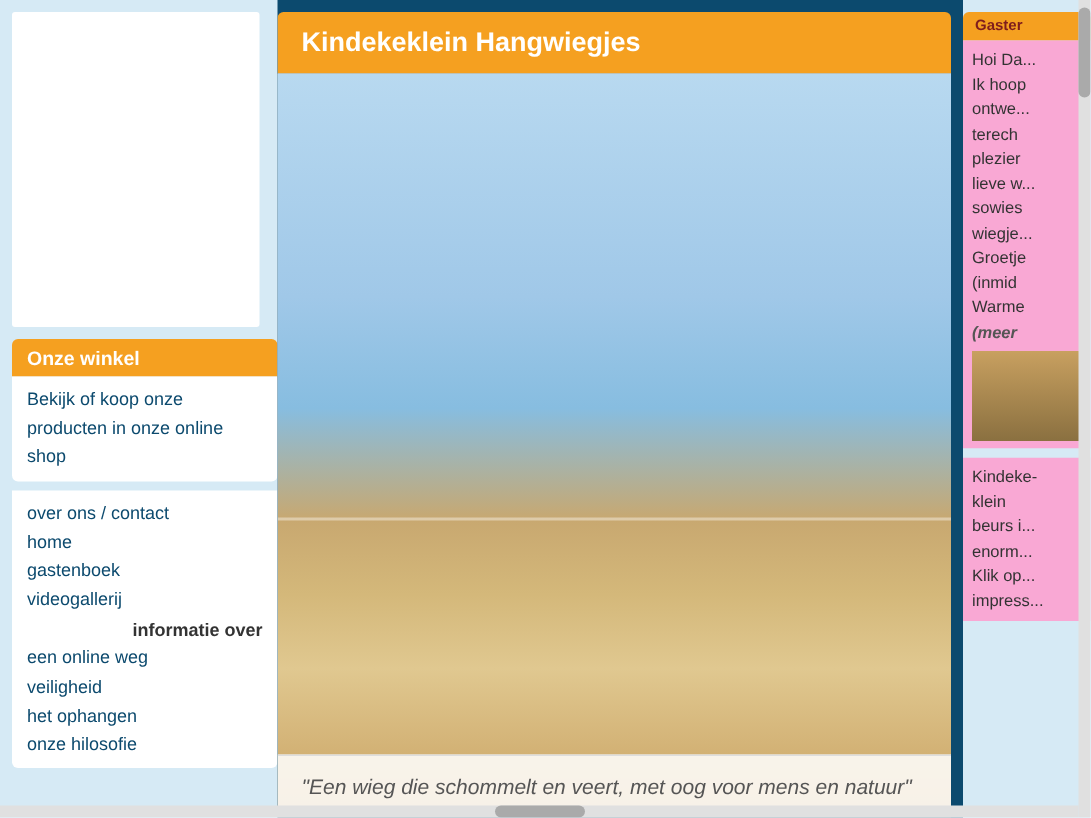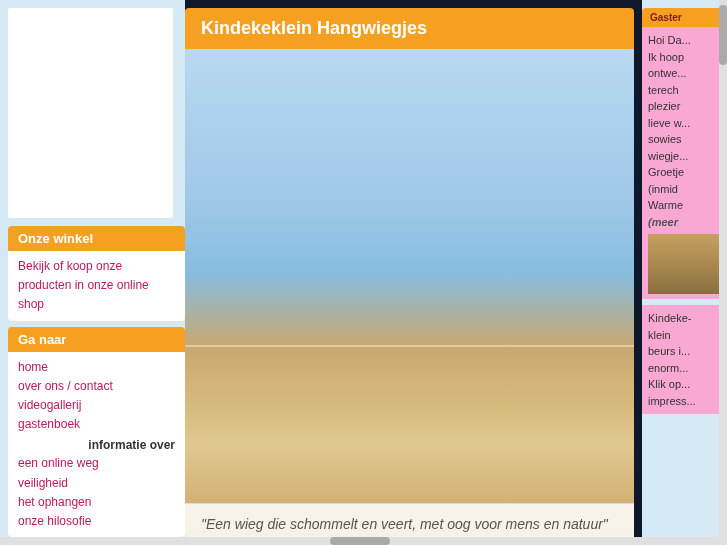"Kindekeklein Hangwiegjes" .main-content { background: #0f172a -> #0c4a6e }
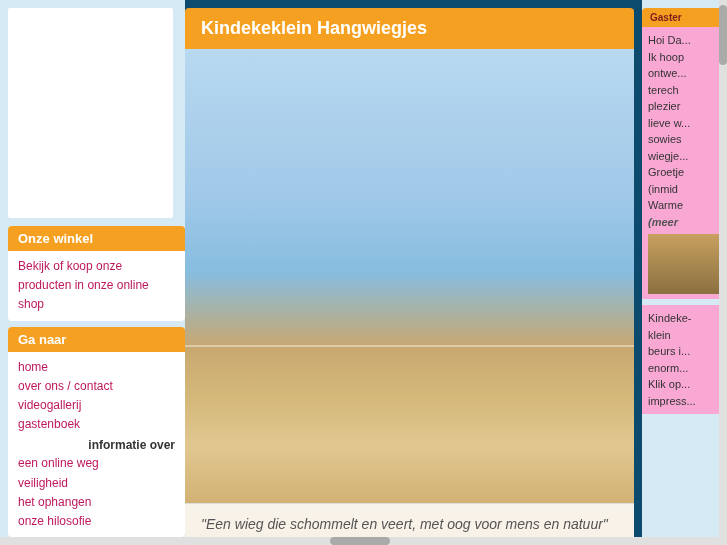"Bekijk of koop onze producten" .sidebar-box-content a { color: #be185d -> #0c4a6e }
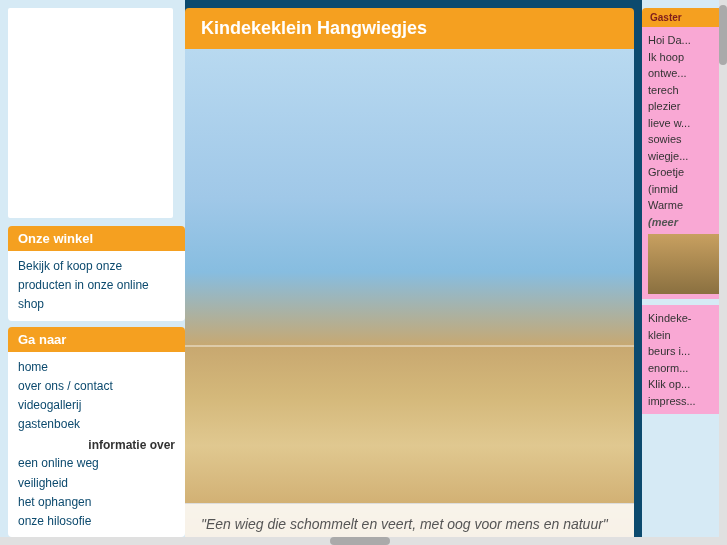"Ga naar" div.sidebar-box-title { html: <div>Ga naar</div> -> none }
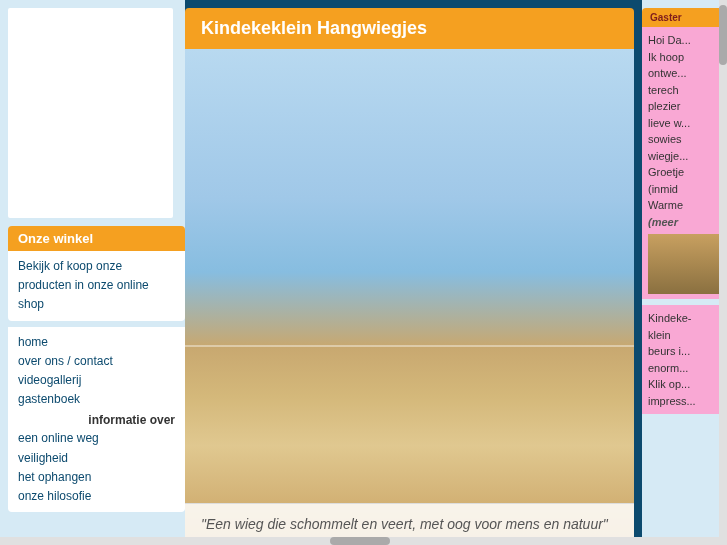"home" a.sidebar-nav-link { order: before "over ons / contact" -> after "over ons / contact" }
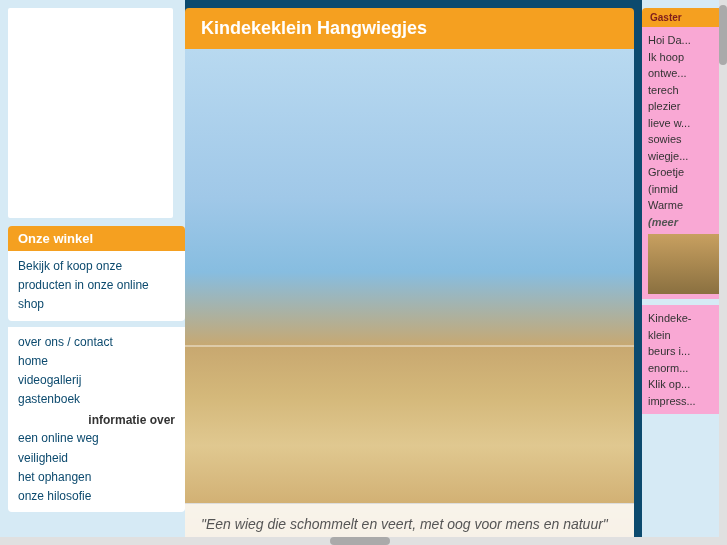"videogallerij" a.sidebar-nav-link { order: before "gastenboek" -> after "gastenboek" }
